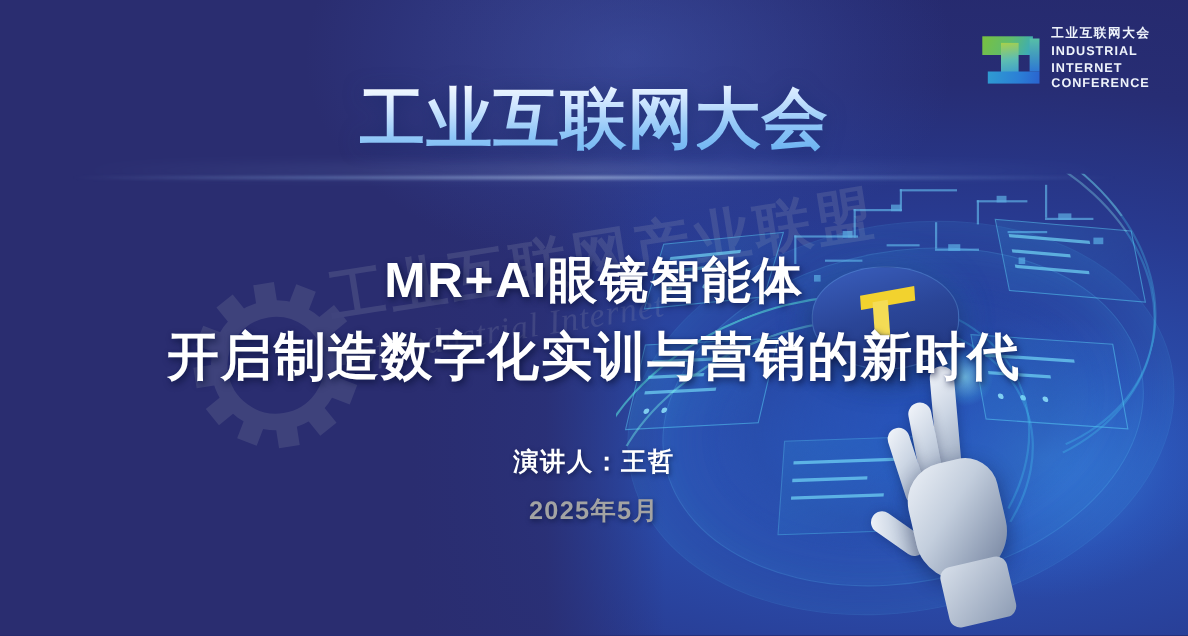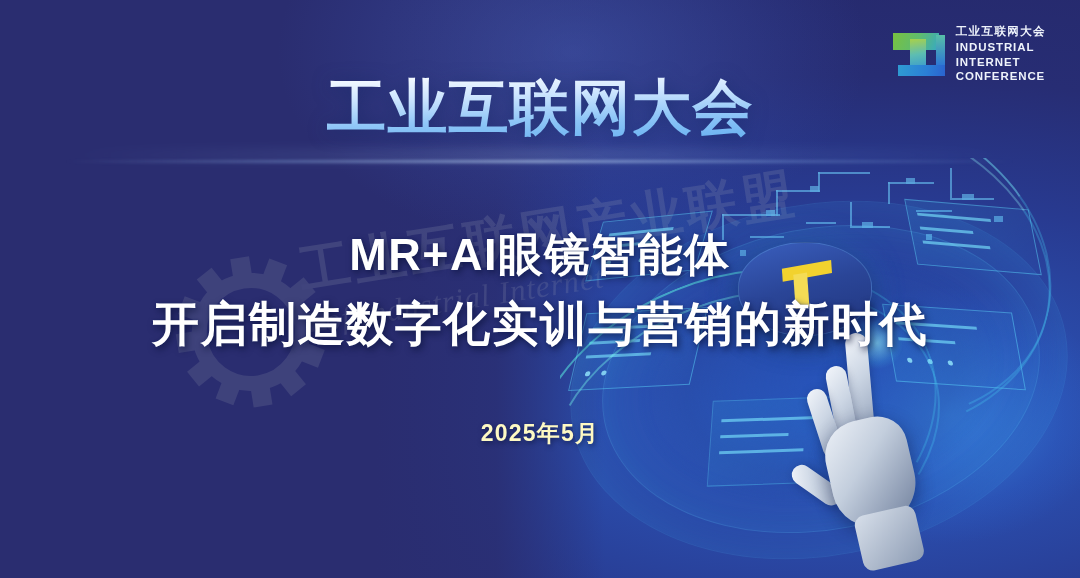"演讲人：王哲" div.speaker-name { html: none -> <div>演讲人：王哲</div> }
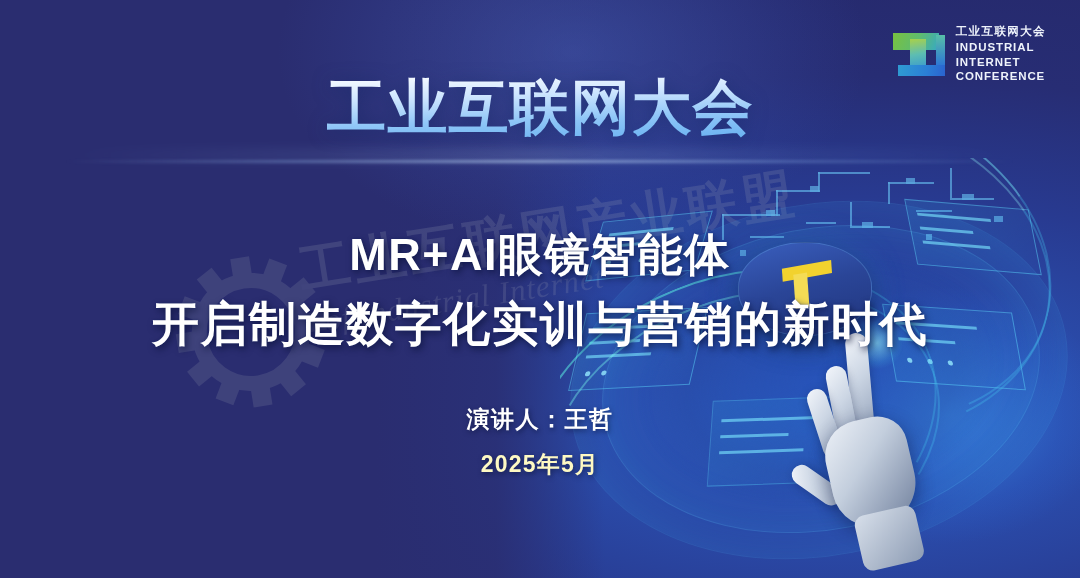"2025年5月" .speaker-date { color: #fef9c3 -> #a3a3a3 }
